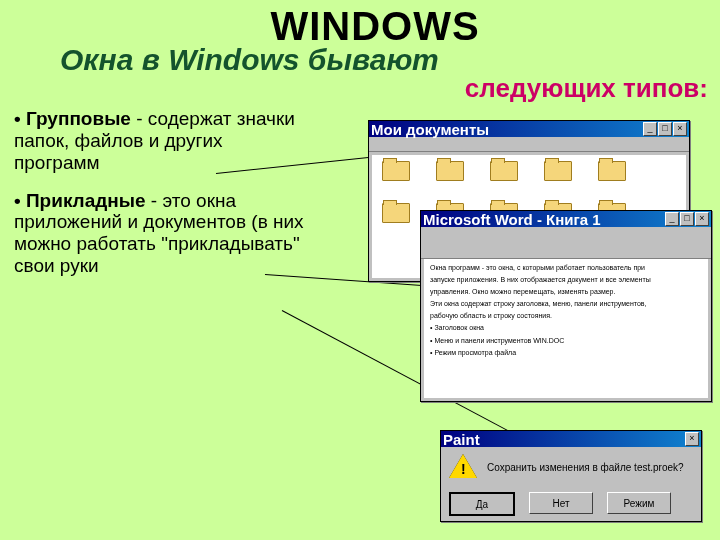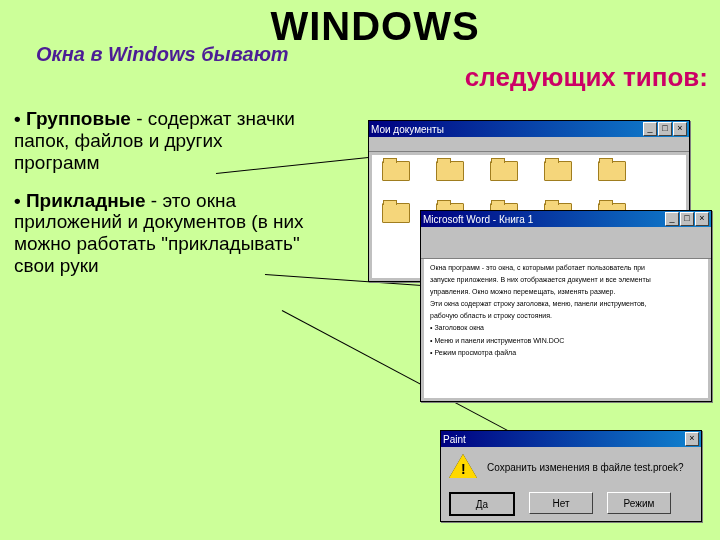"Окна в Windows бывают" .subtitle { color: #4c1d95 -> #14532d; font-size: 20px -> 30px; margin-left: 36px -> 60px }
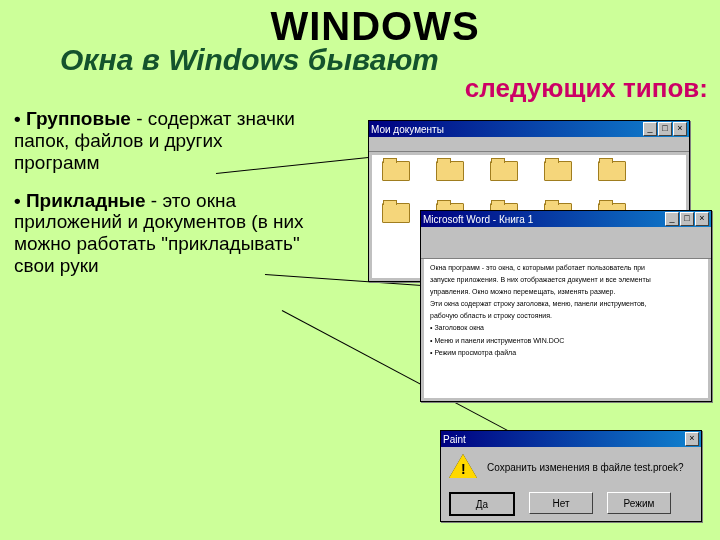"Мои документы" .titlebar span { font-size: 10px -> 15px; font-weight: 400 -> 700 }
